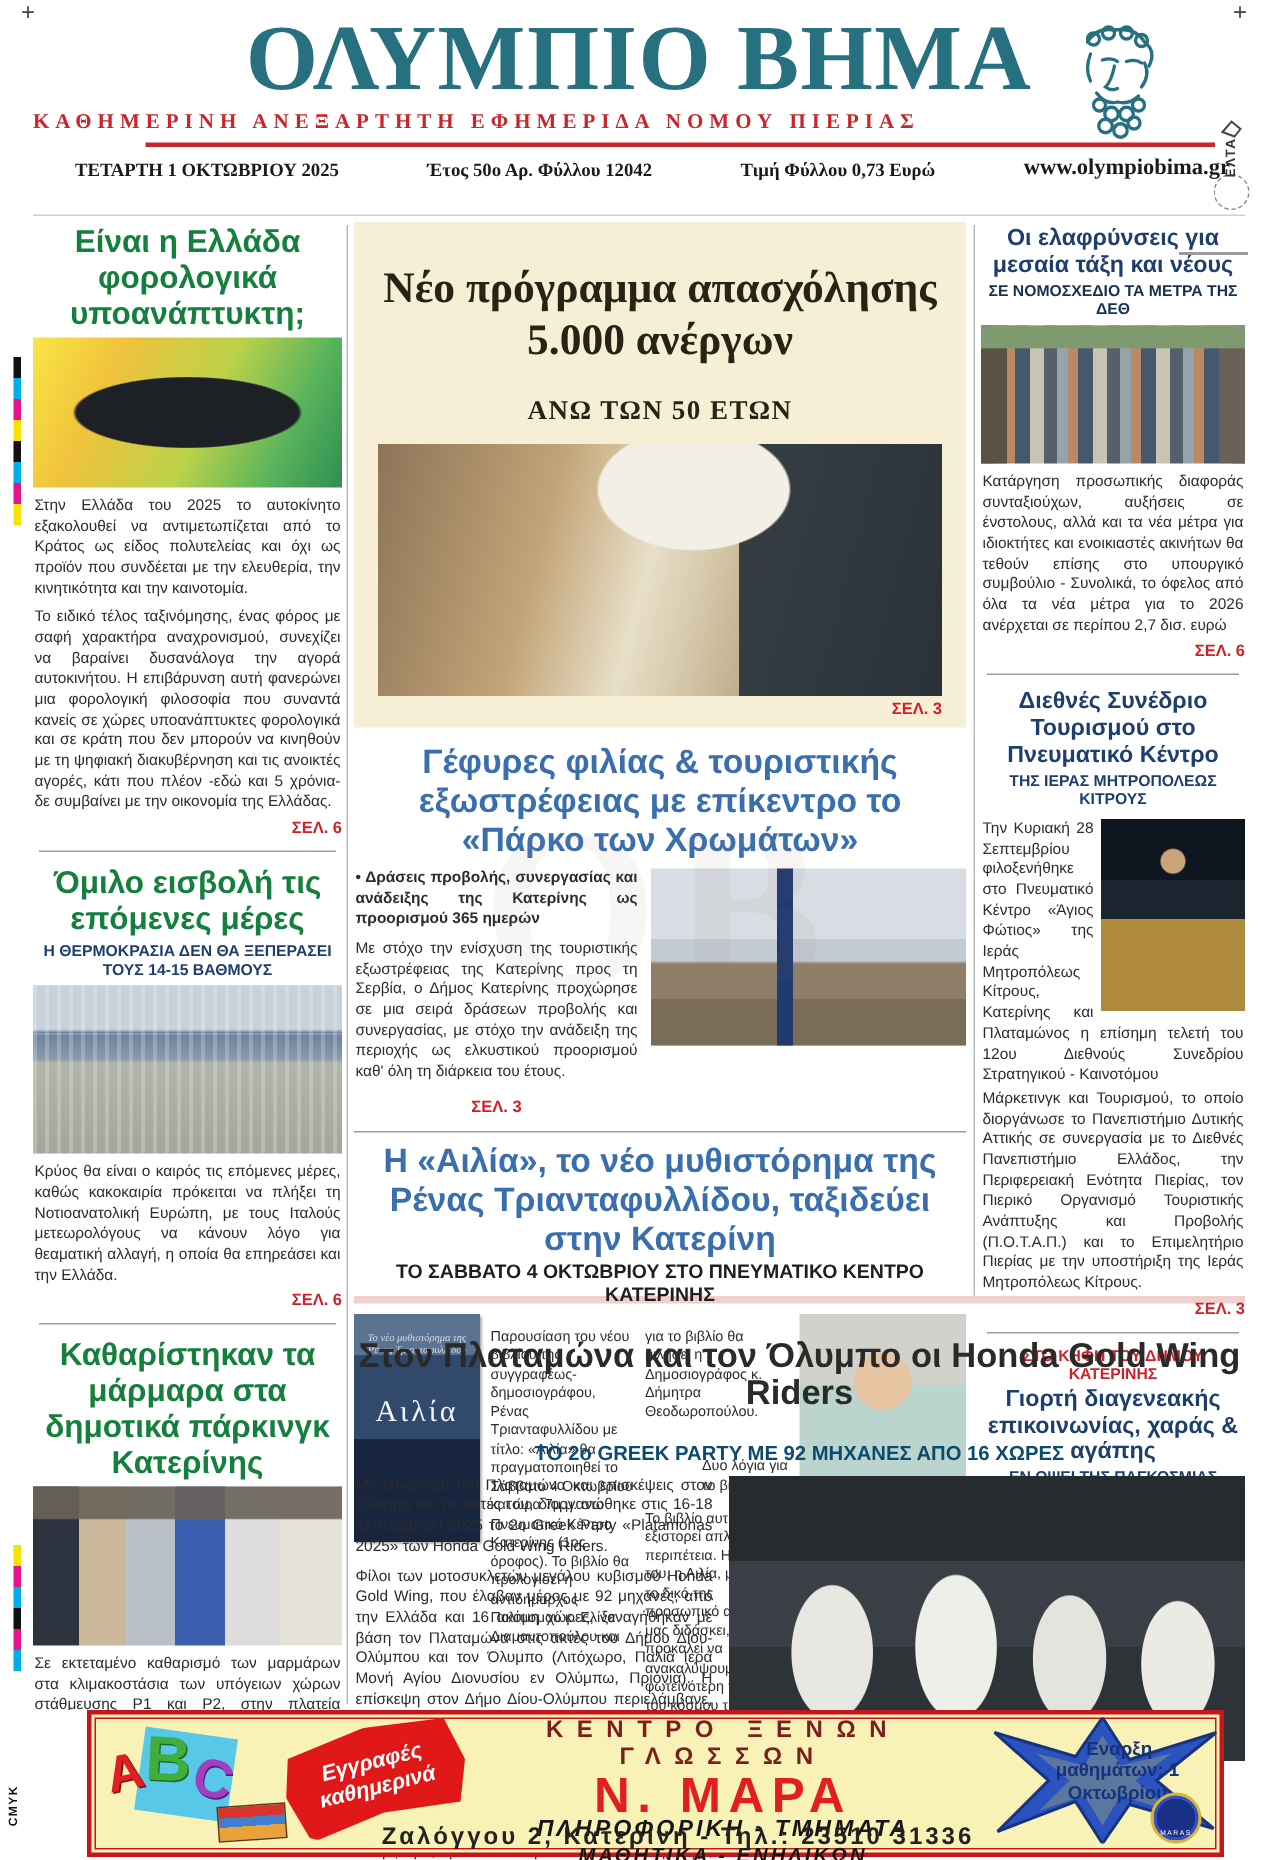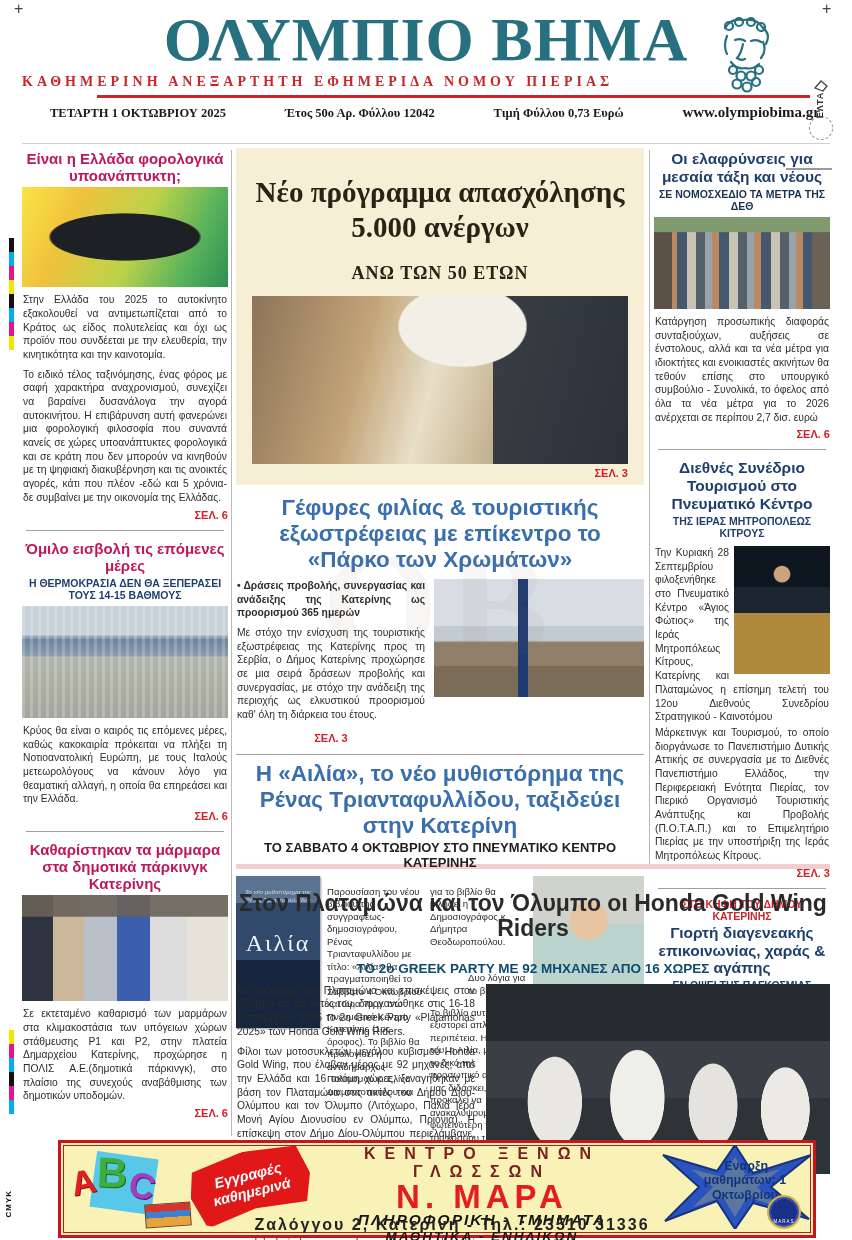"Είναι η Ελλάδα φορολογικά υποανάπτυκτη;" .a-title { color: #be185d -> #15803d; font-size: 15px -> 21px }
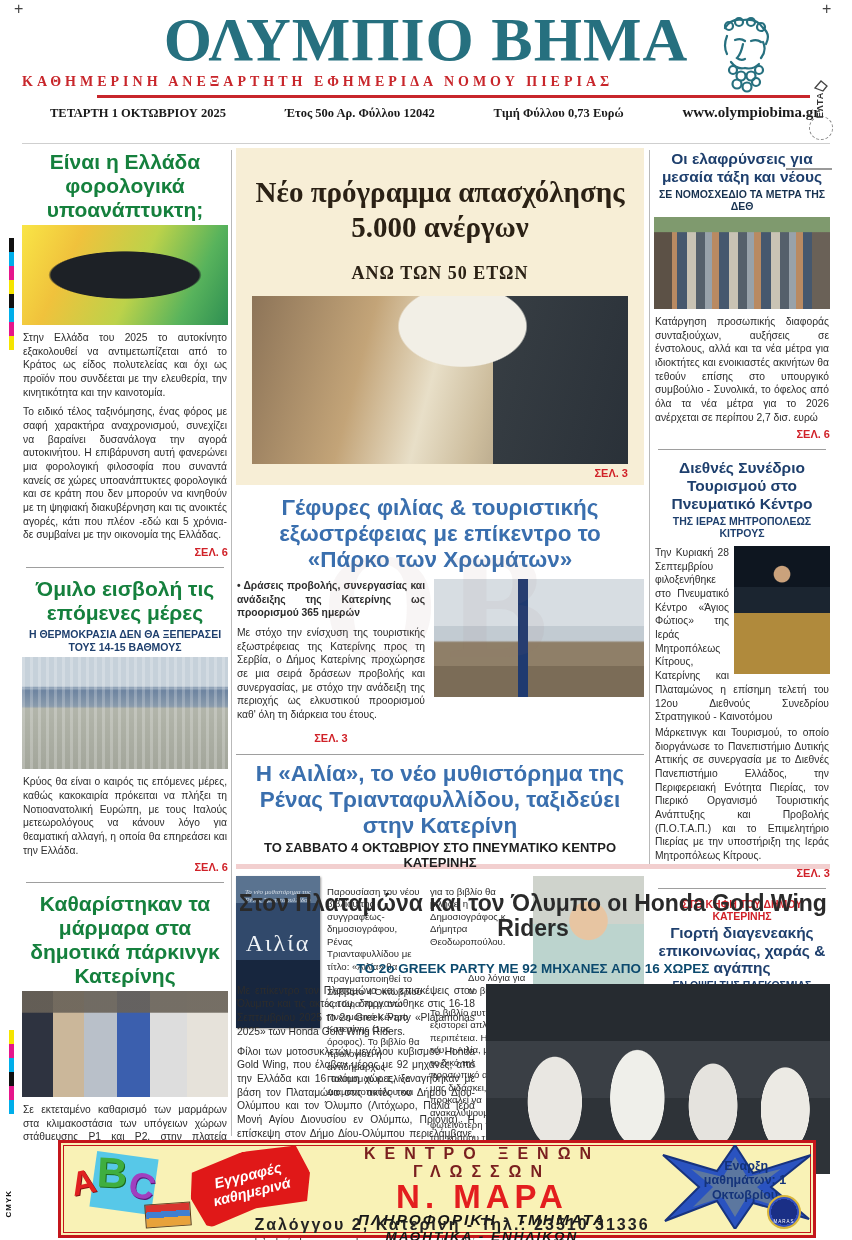"Αιλία" .book-big { font-size: 24px -> 20px }
